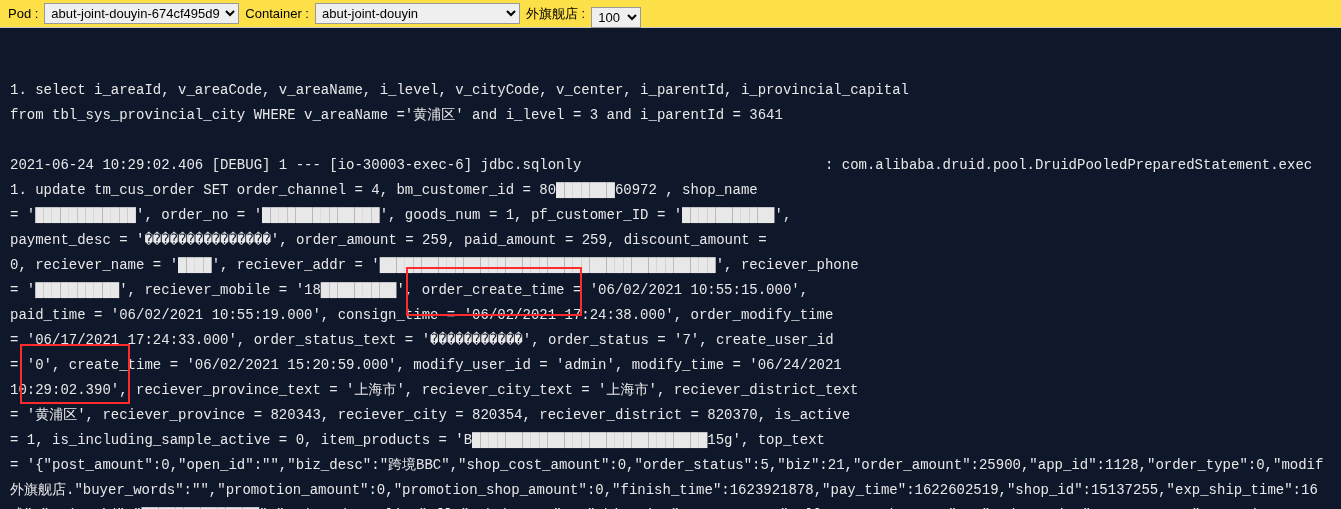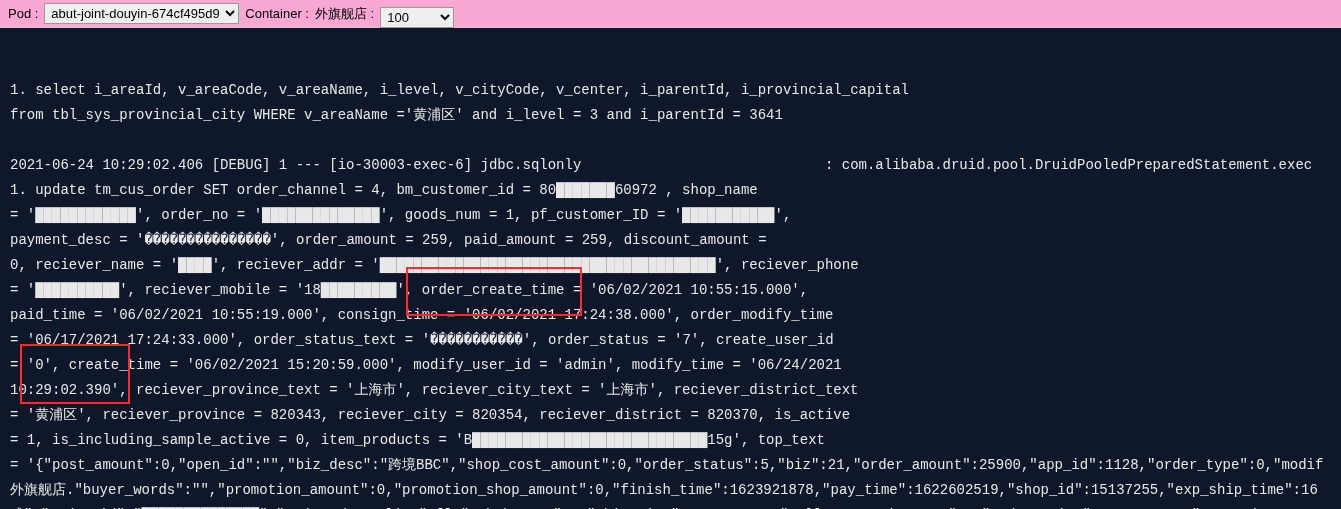"Pod :" .toolbar { background: #f9a8d4 -> #fde047 }
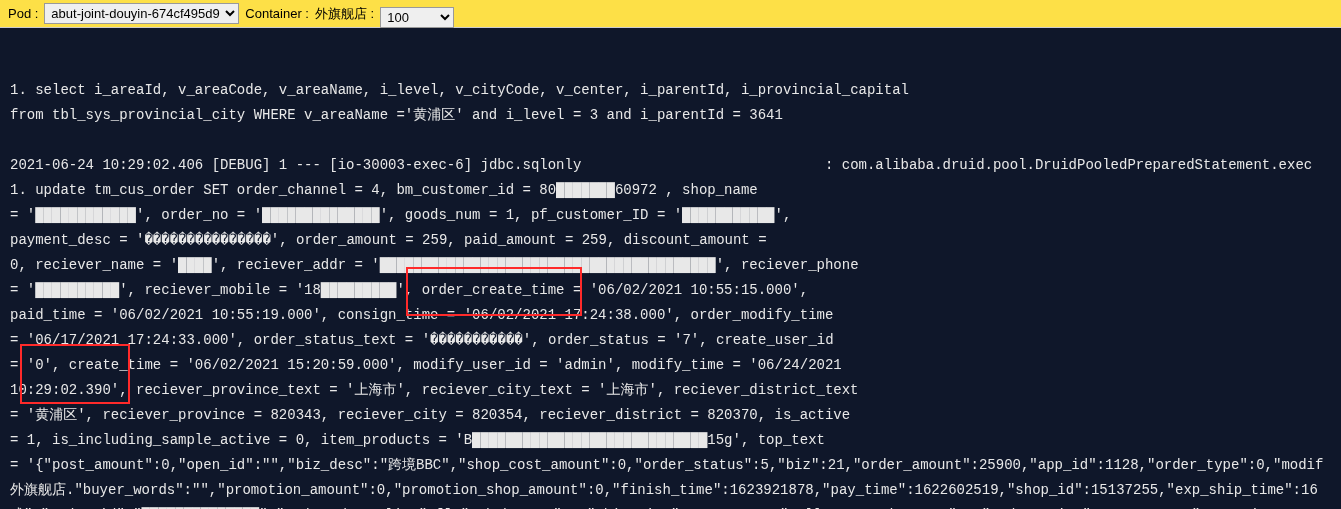"abut-joint-douyin" select.cont-sel { html: none -> <select> <option>abut-joint-douyin</option> </select> }
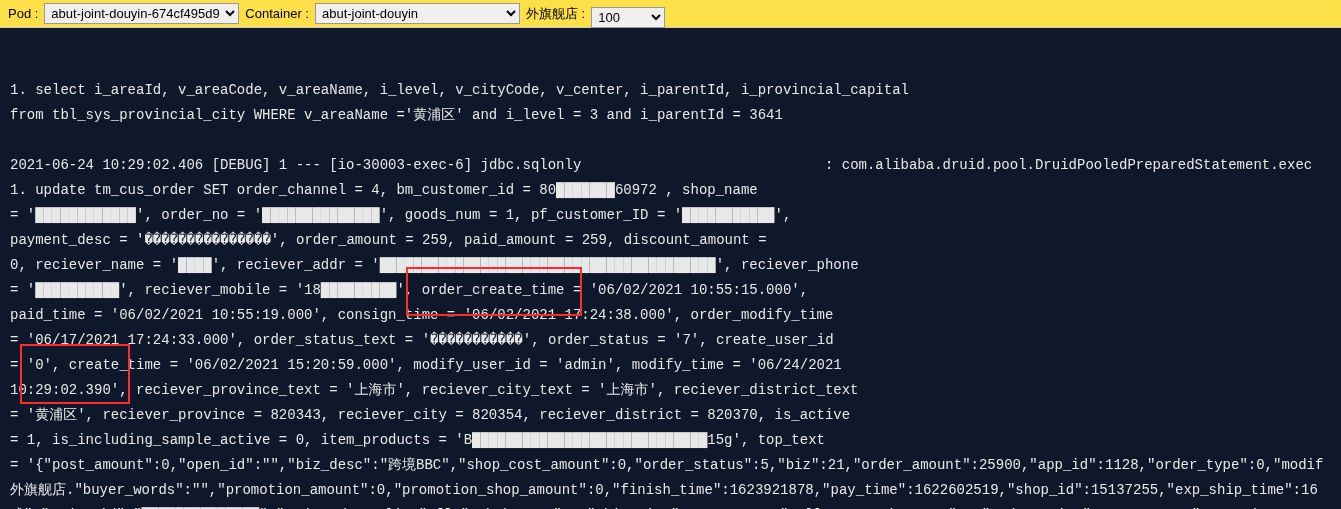"100" select.rows-sel { width: 74px -> 50px }
